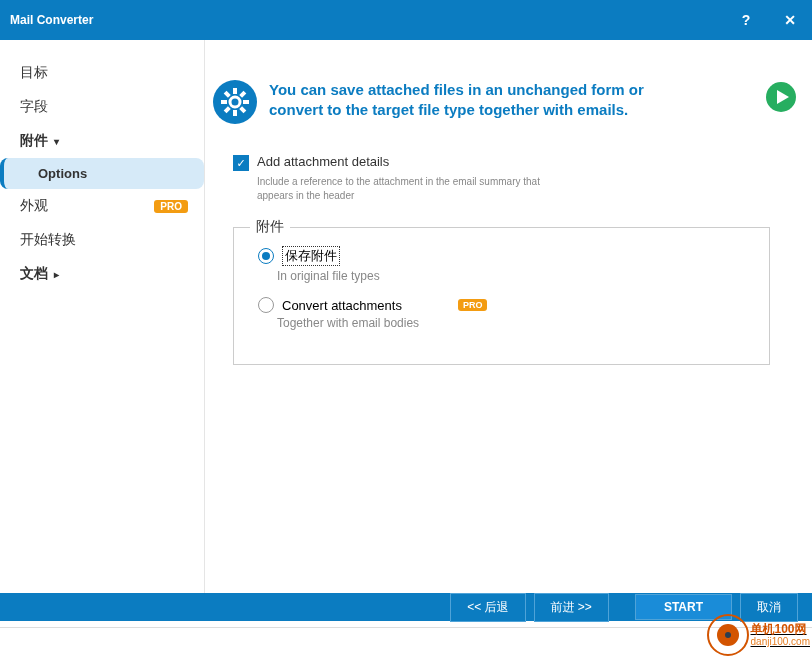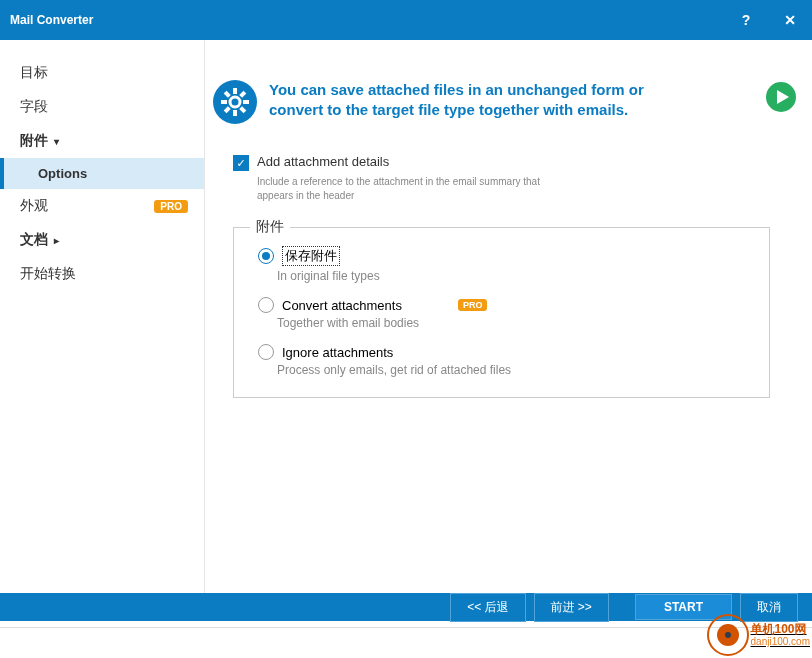"Options" .side-sub { border-radius: none -> 8px }
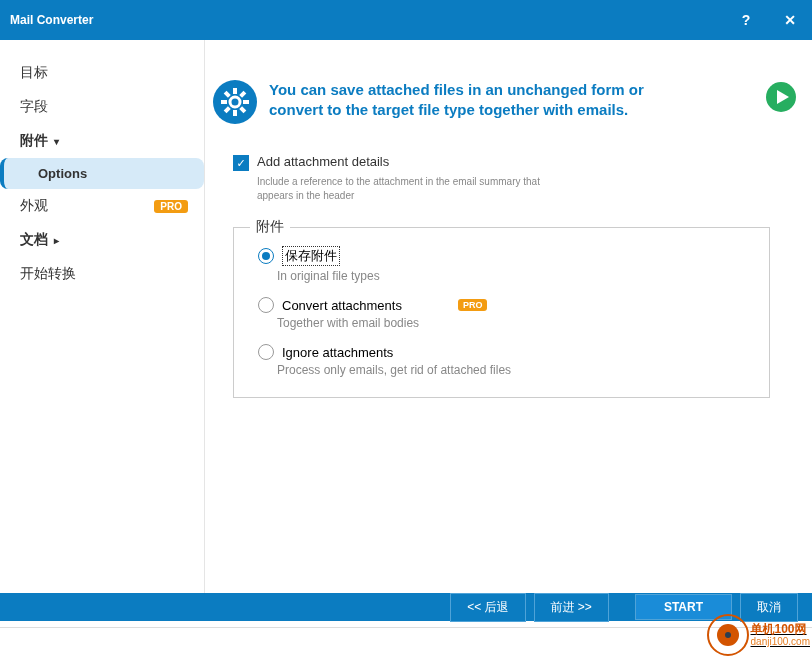"文档" div.side-item { order: before "开始转换" -> after "开始转换" }
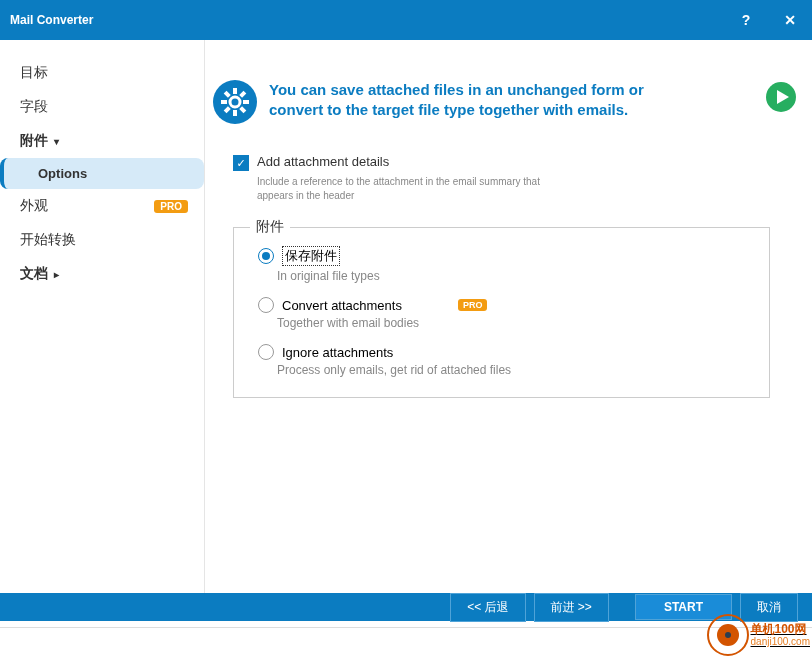"Ignore attachments" div.radio-opt { html: <div> <div> <div></div> <span>Ignore attachments</span> </div> <div>Process only emails, get rid of attached files</div> </div> -> none }
